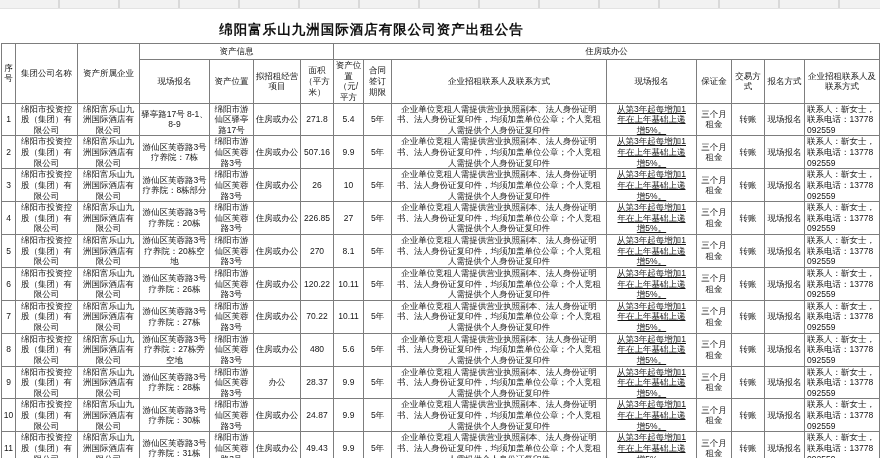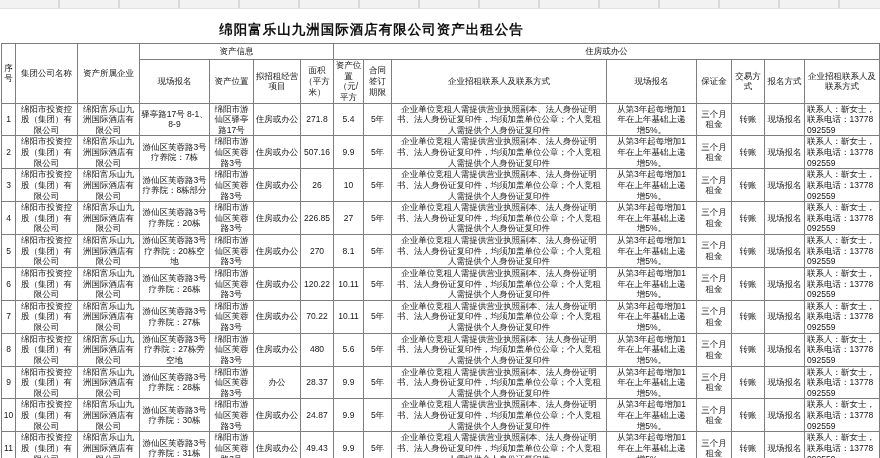"从第3年起每增加1年在上年基础上递增5%。" td.cell-rate { text-decoration: none -> underline }
